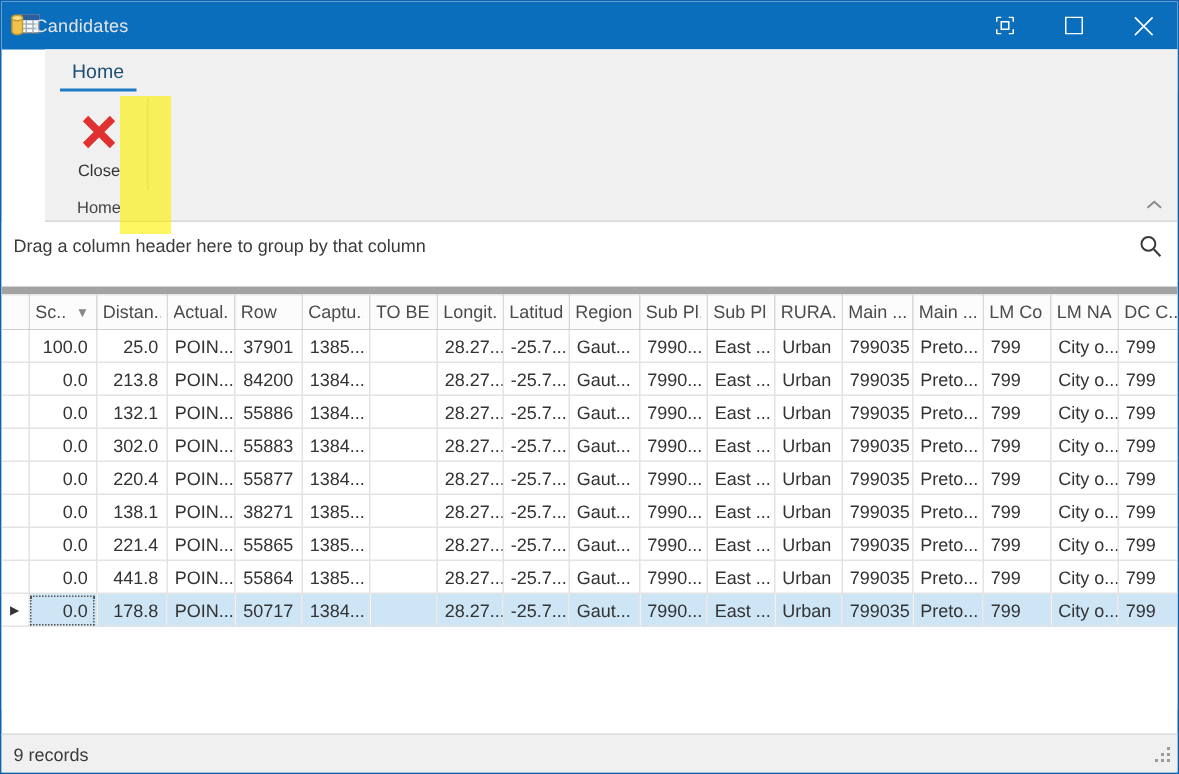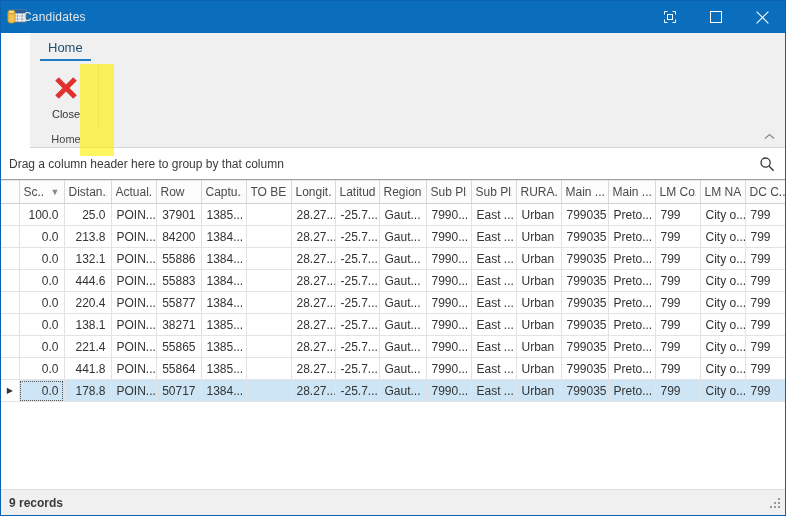"Drag a column header here" .grouppanel { border-bottom: 1px solid #a3a3a3 -> 5px solid #a3a3a3; padding: 0 6px 0 8px -> 0 6px 12px 8px }
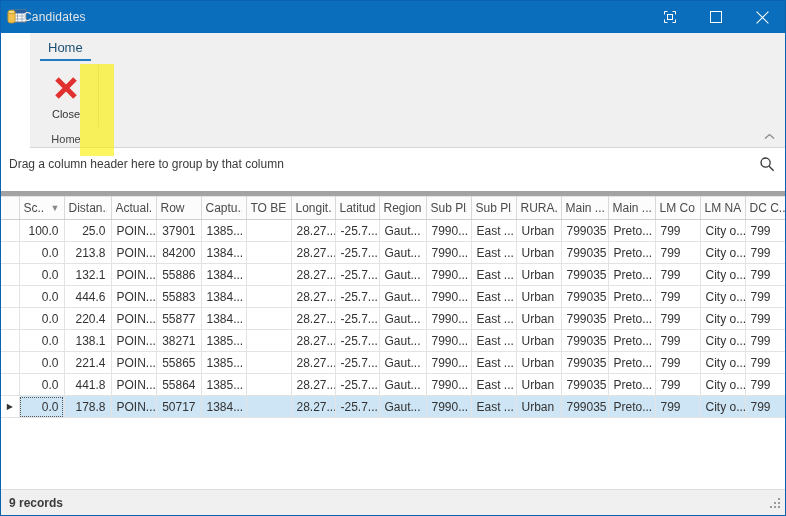"444.6" td.num { text: 444.6 -> 302.0 }
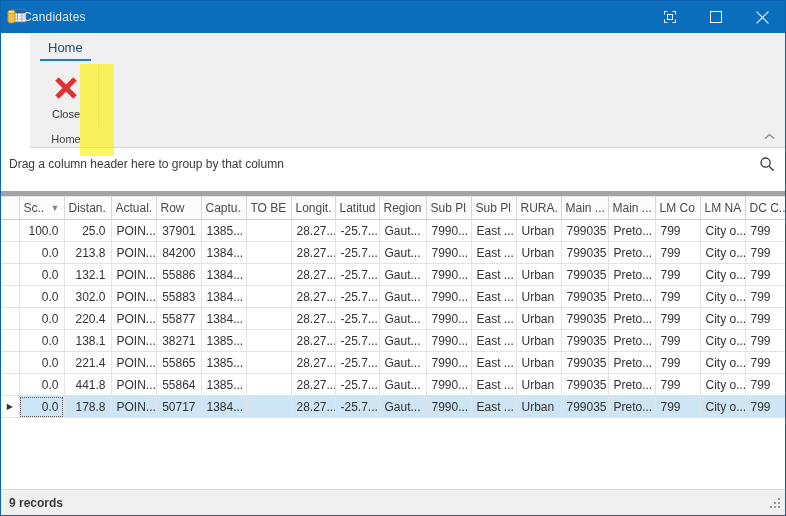"9 records" .statusbar { font-weight: bold -> none }
